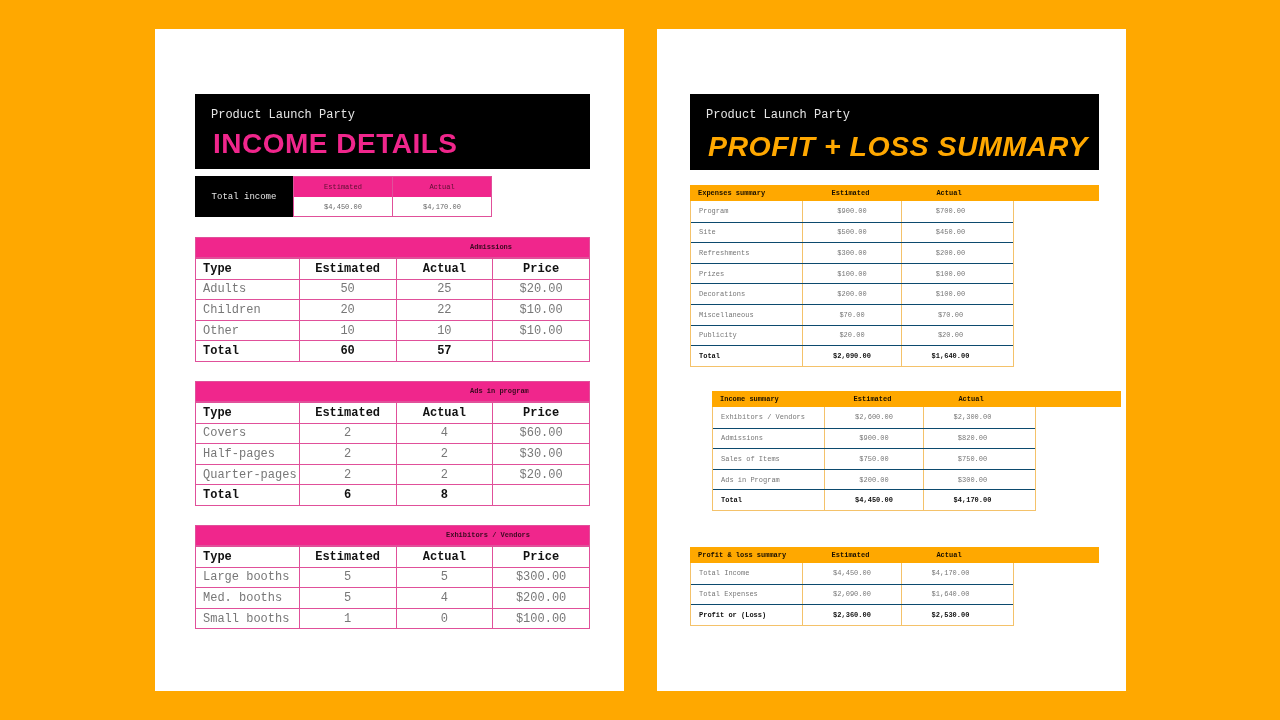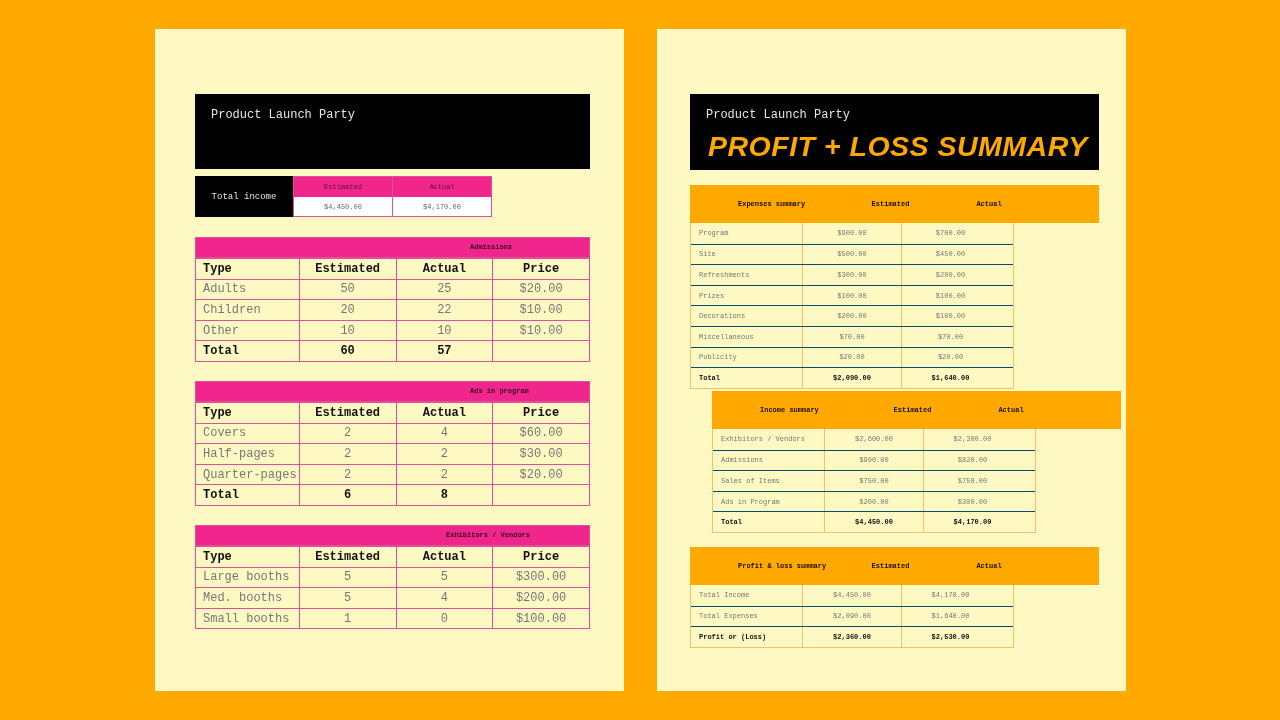"Product Launch Party" .page { background: #fef9c3 -> #ffffff }
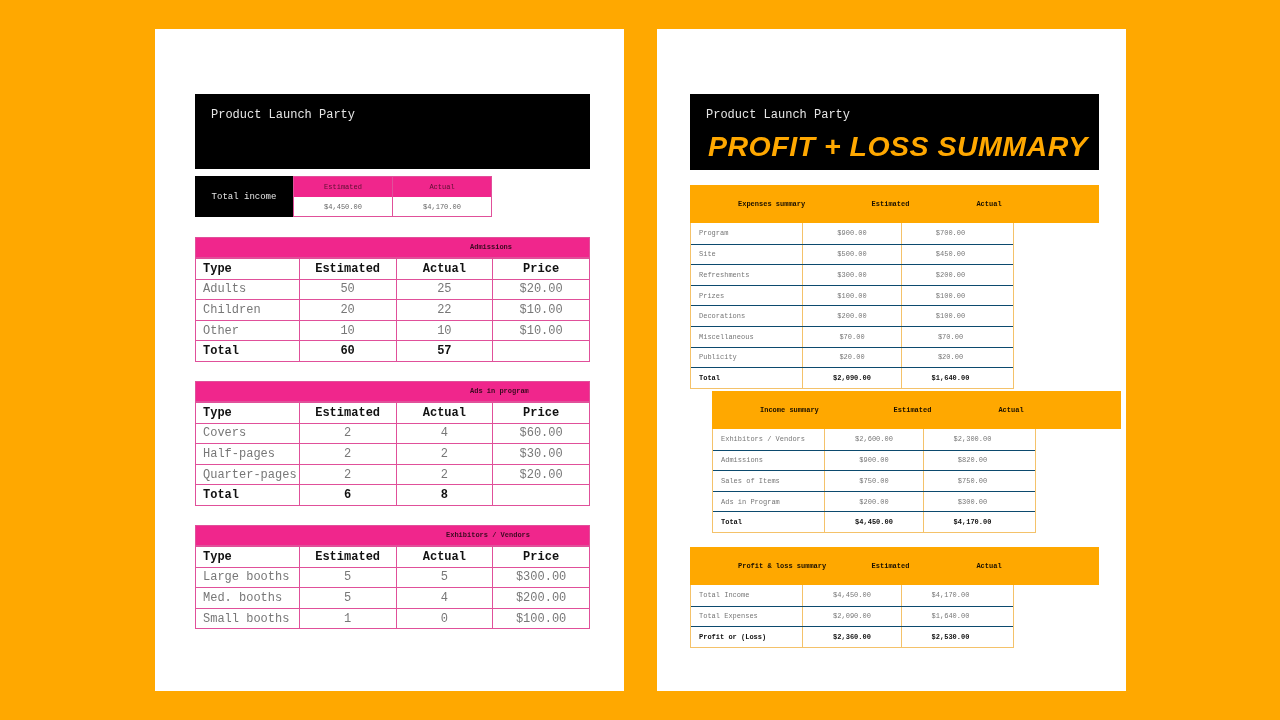"INCOME DETAILS" div.title { html: none -> <div>INCOME DETAILS</div> }
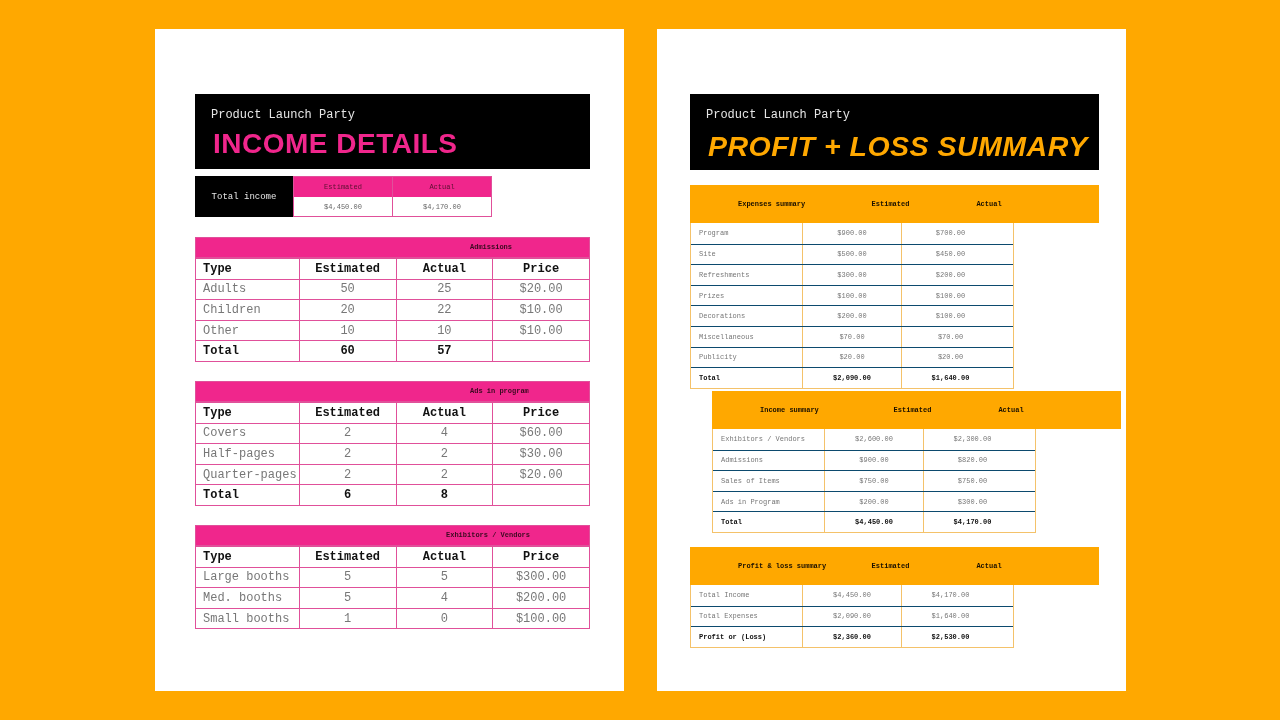"Expenses summary" .otable .head { height: 38px -> 16px; padding-left: 40px -> none }
